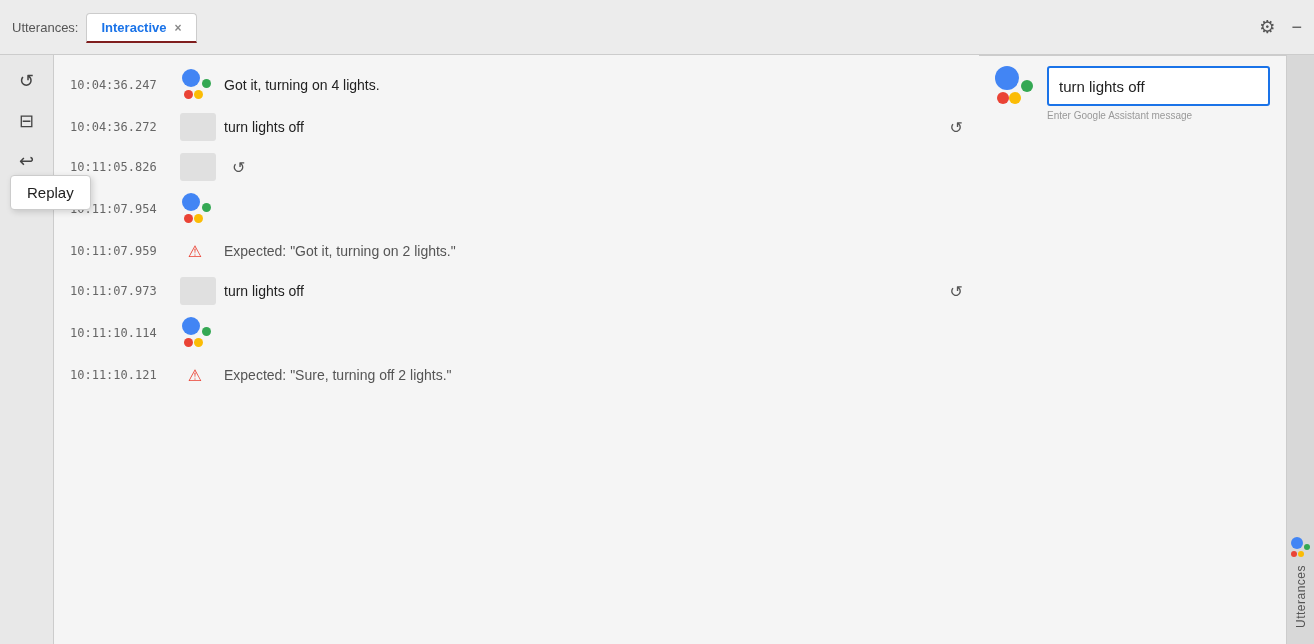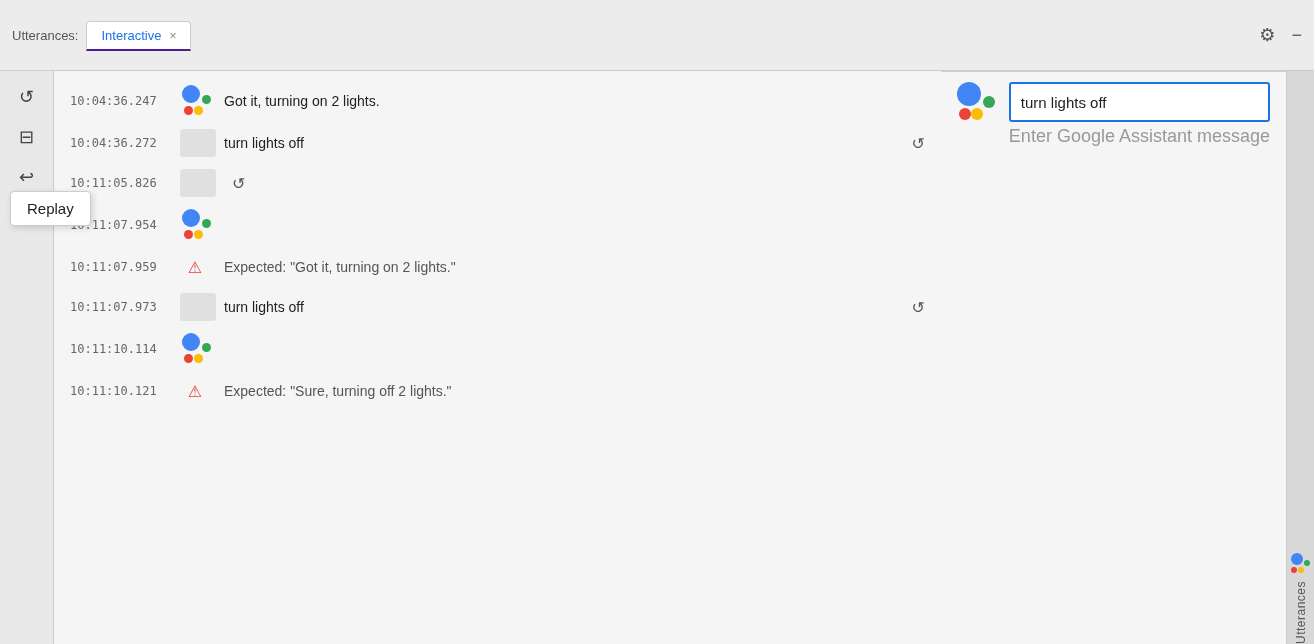"Utterances:" .title-bar { height: 71px -> 55px }
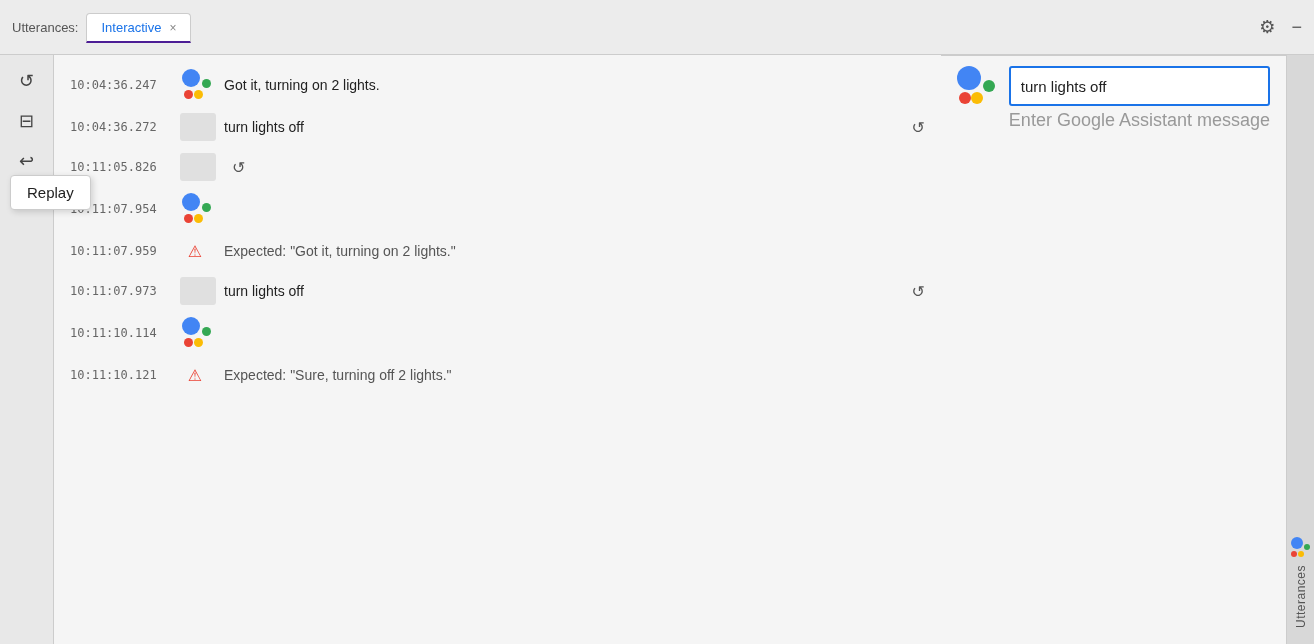"Interactive" .tab.active { border-bottom: 2px solid #4c1d95 -> 2px solid #7f1d1d; font-weight: 400 -> 700 }
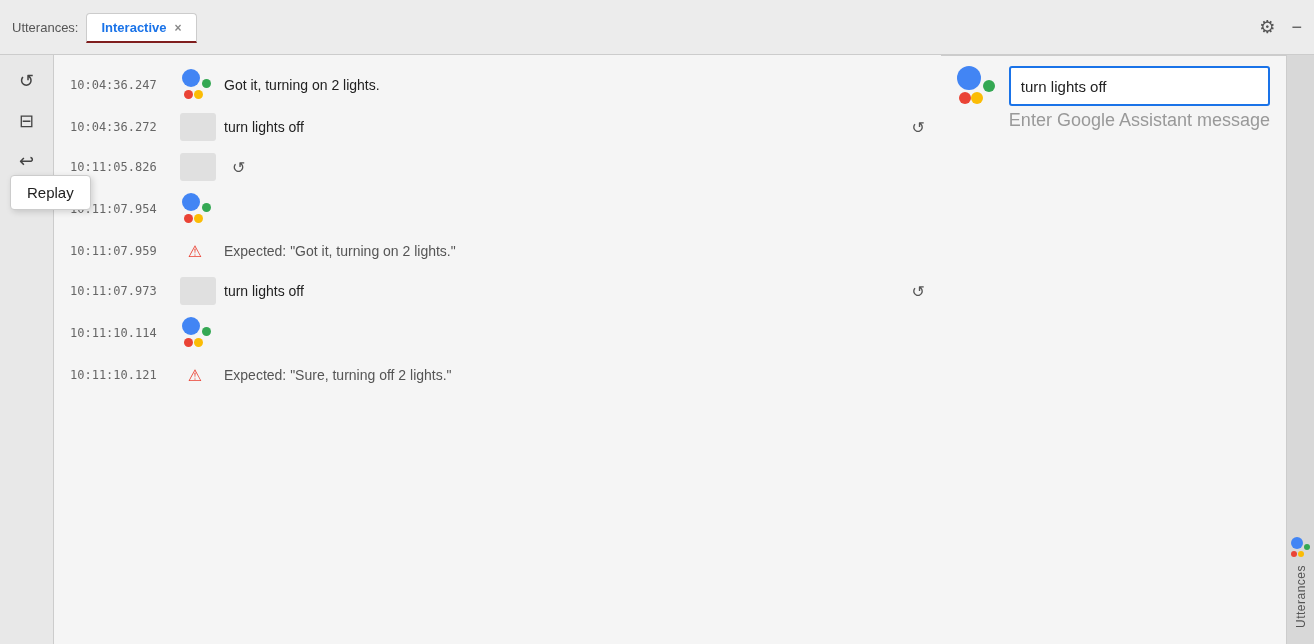"Got it, turning on 2" span.message-text { text: 2 -> 4 }
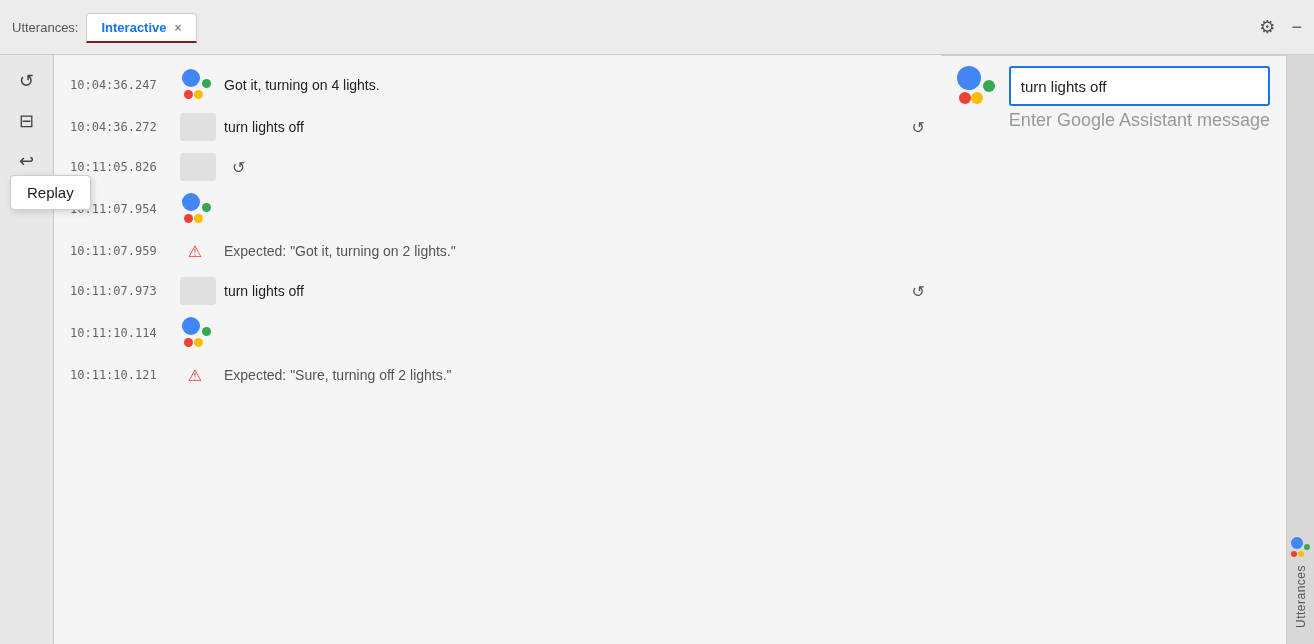"Enter Google Assistant message" .input-hint { font-size: 18px -> 10px }
